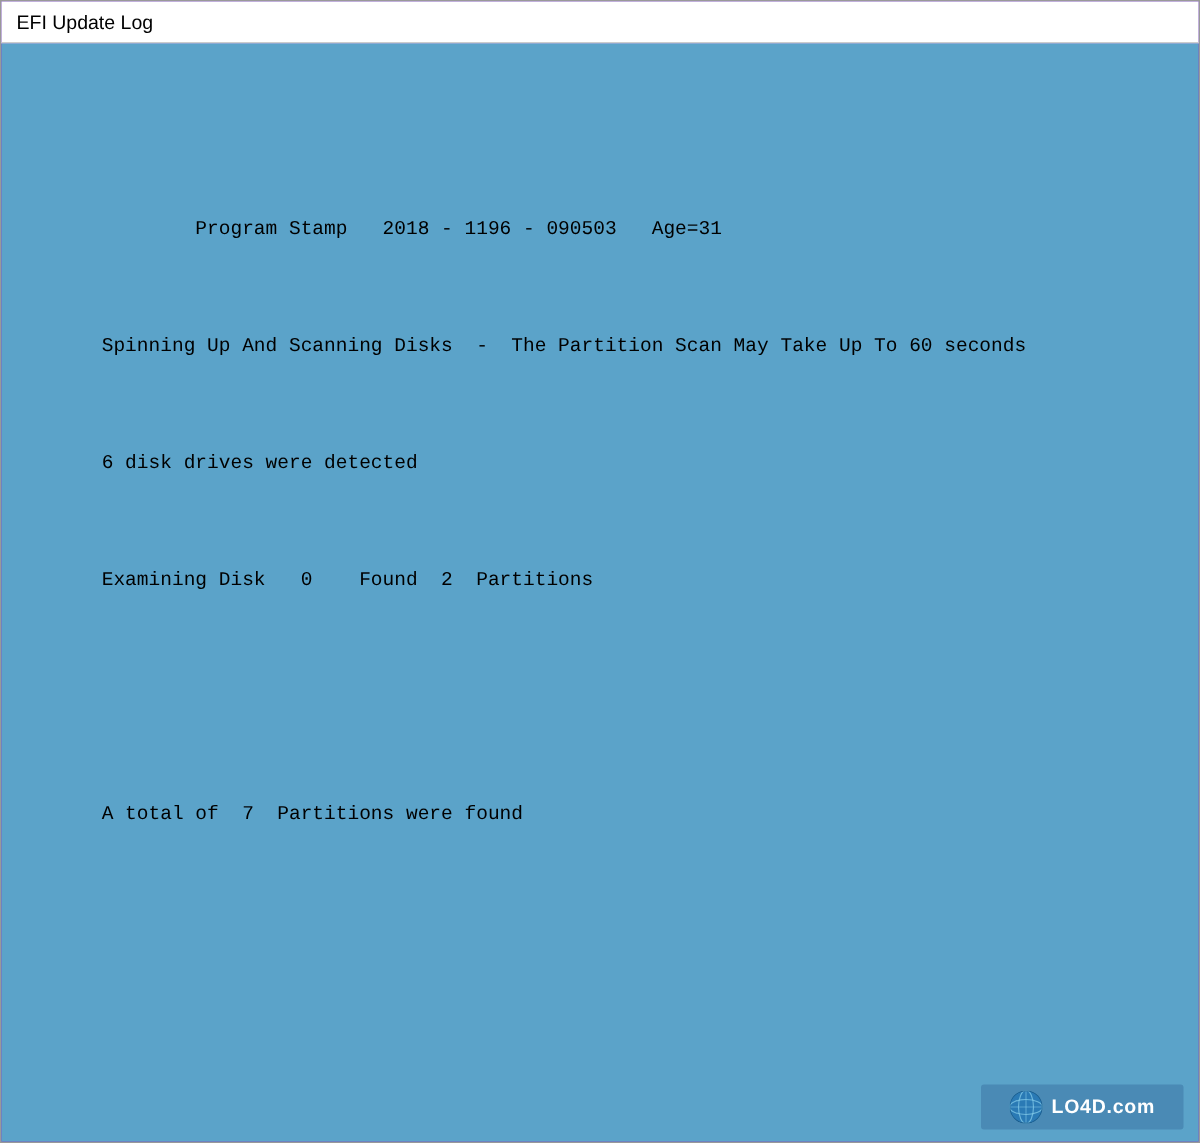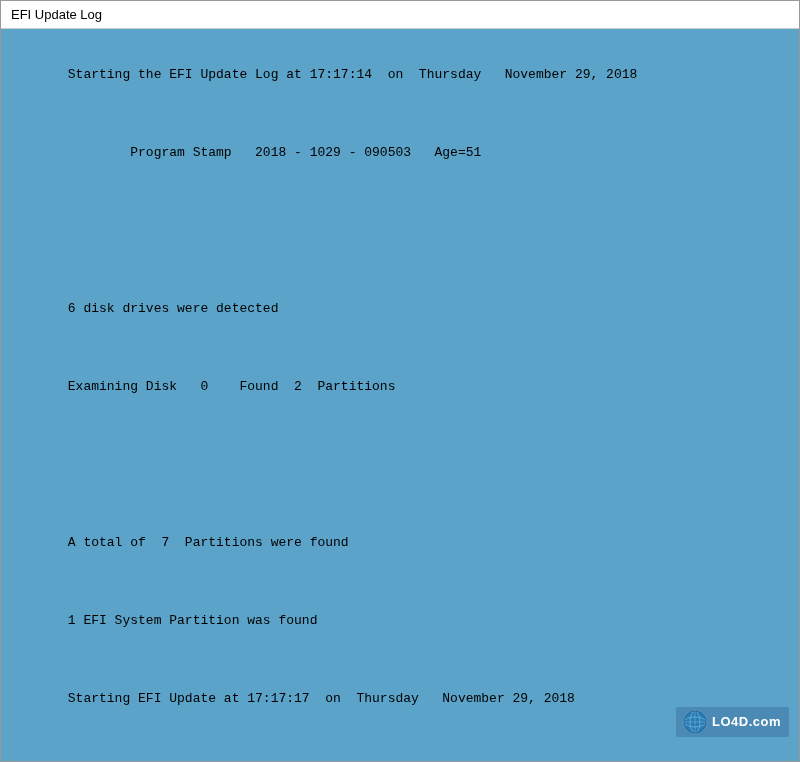"Starting the EFI Update Log" span { html: <span>Starting the EFI Update Log at 17:17:14 on Thursday November 29, 2018</span> -> none }
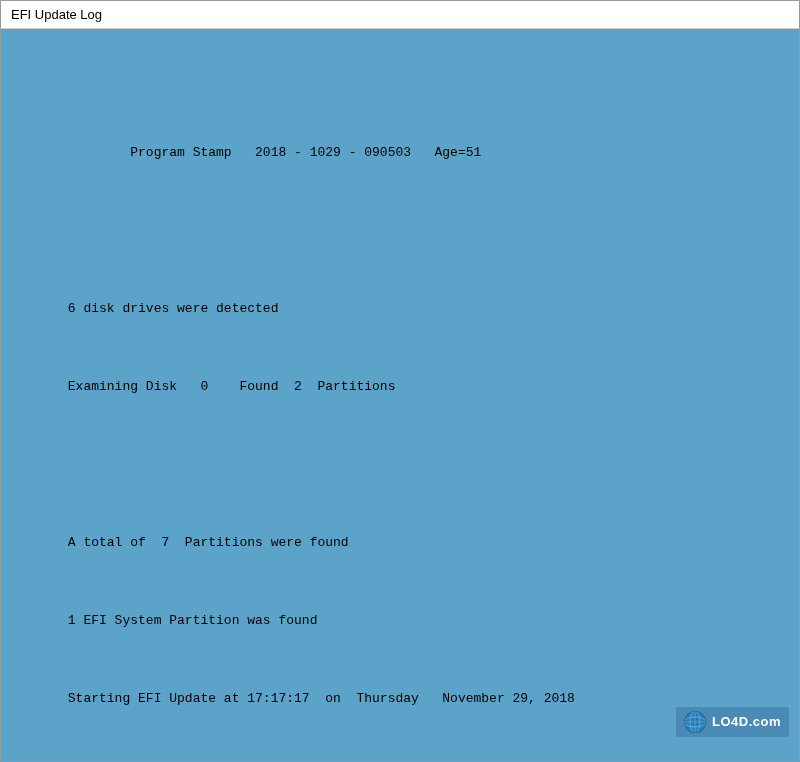"Program Stamp 2018 - 1029" span { text: 1029 - 090503   Age=51 -> 1196 - 090503   Age=31 }
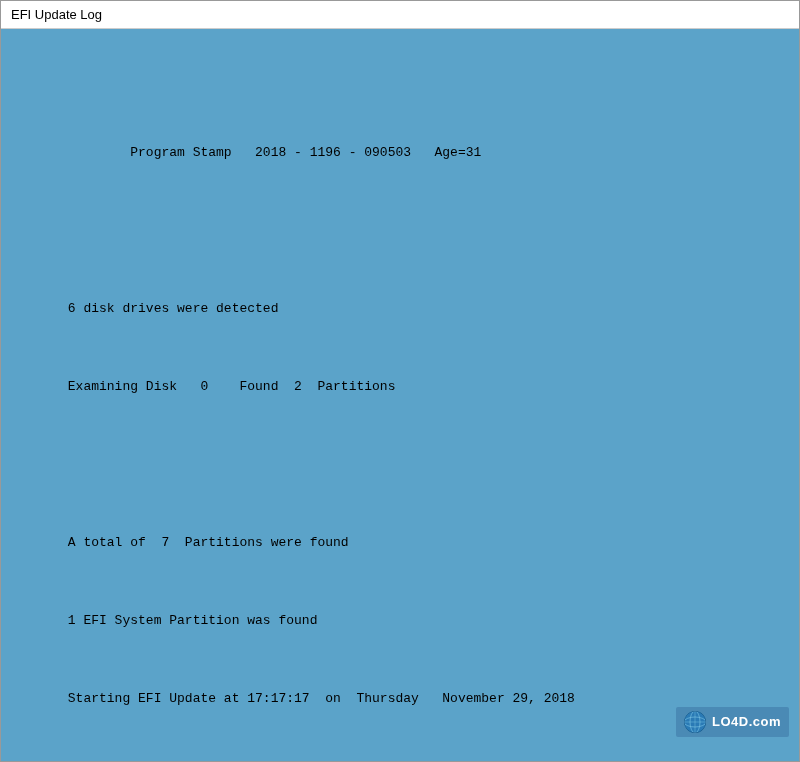"Spinning Up And Scanning Disks" span { html: none -> <span>Spinning Up And Scanning Disks - The Partition Scan May Take Up To 60 seconds</span> }
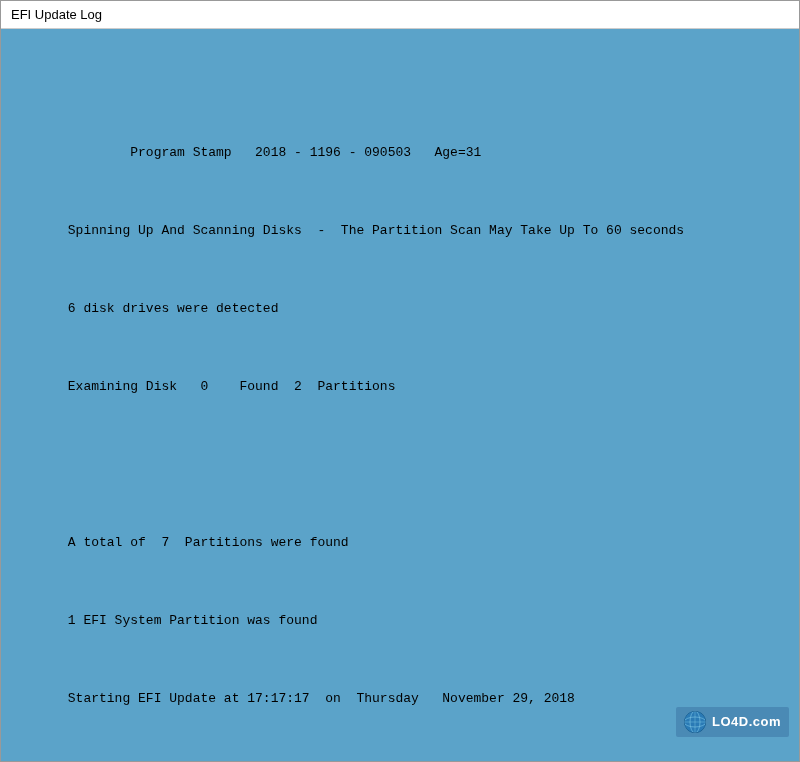"1 EFI System Partition was" span { html: <span>1 EFI System Partition was found</span> -> none }
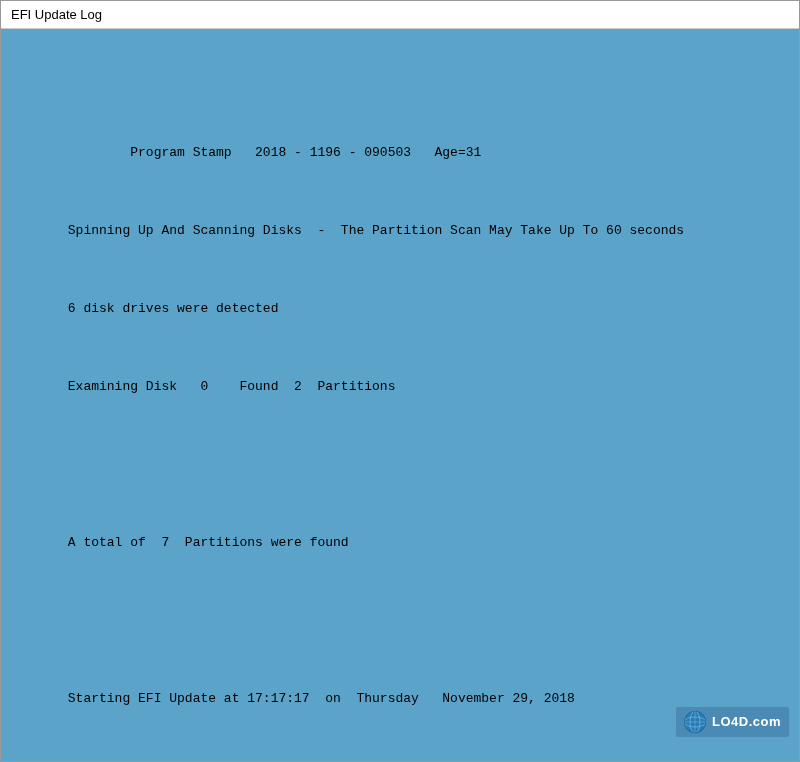"Starting EFI Update at 17:17:17" span { html: <span>Starting EFI Update at 17:17:17 on Thursday November 29, 2018</span> -> none }
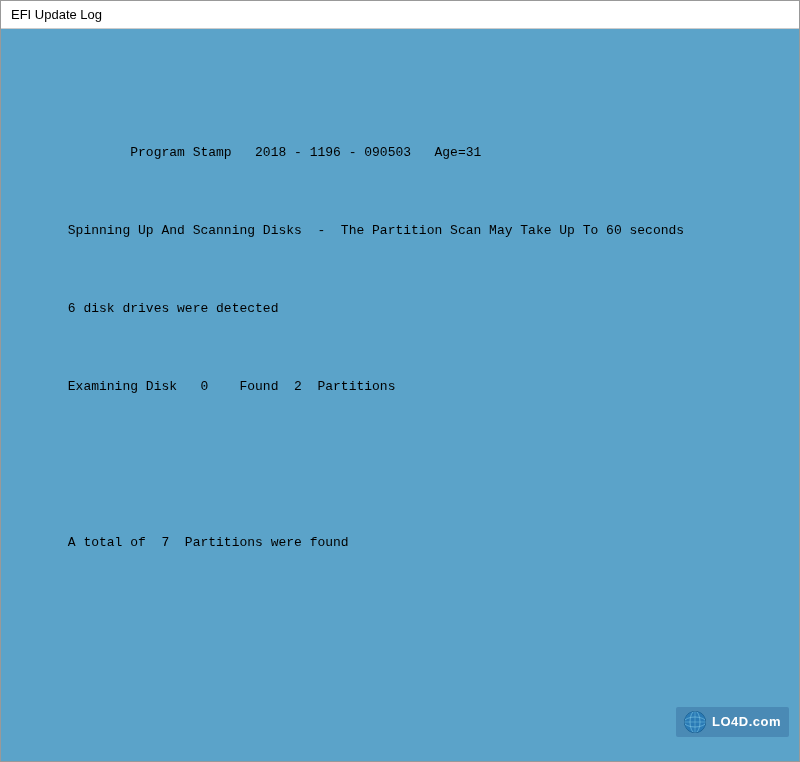"LO4D.com" .watermark { bottom: 24px -> 8px; padding: 4px 8px -> 4px 19px }
